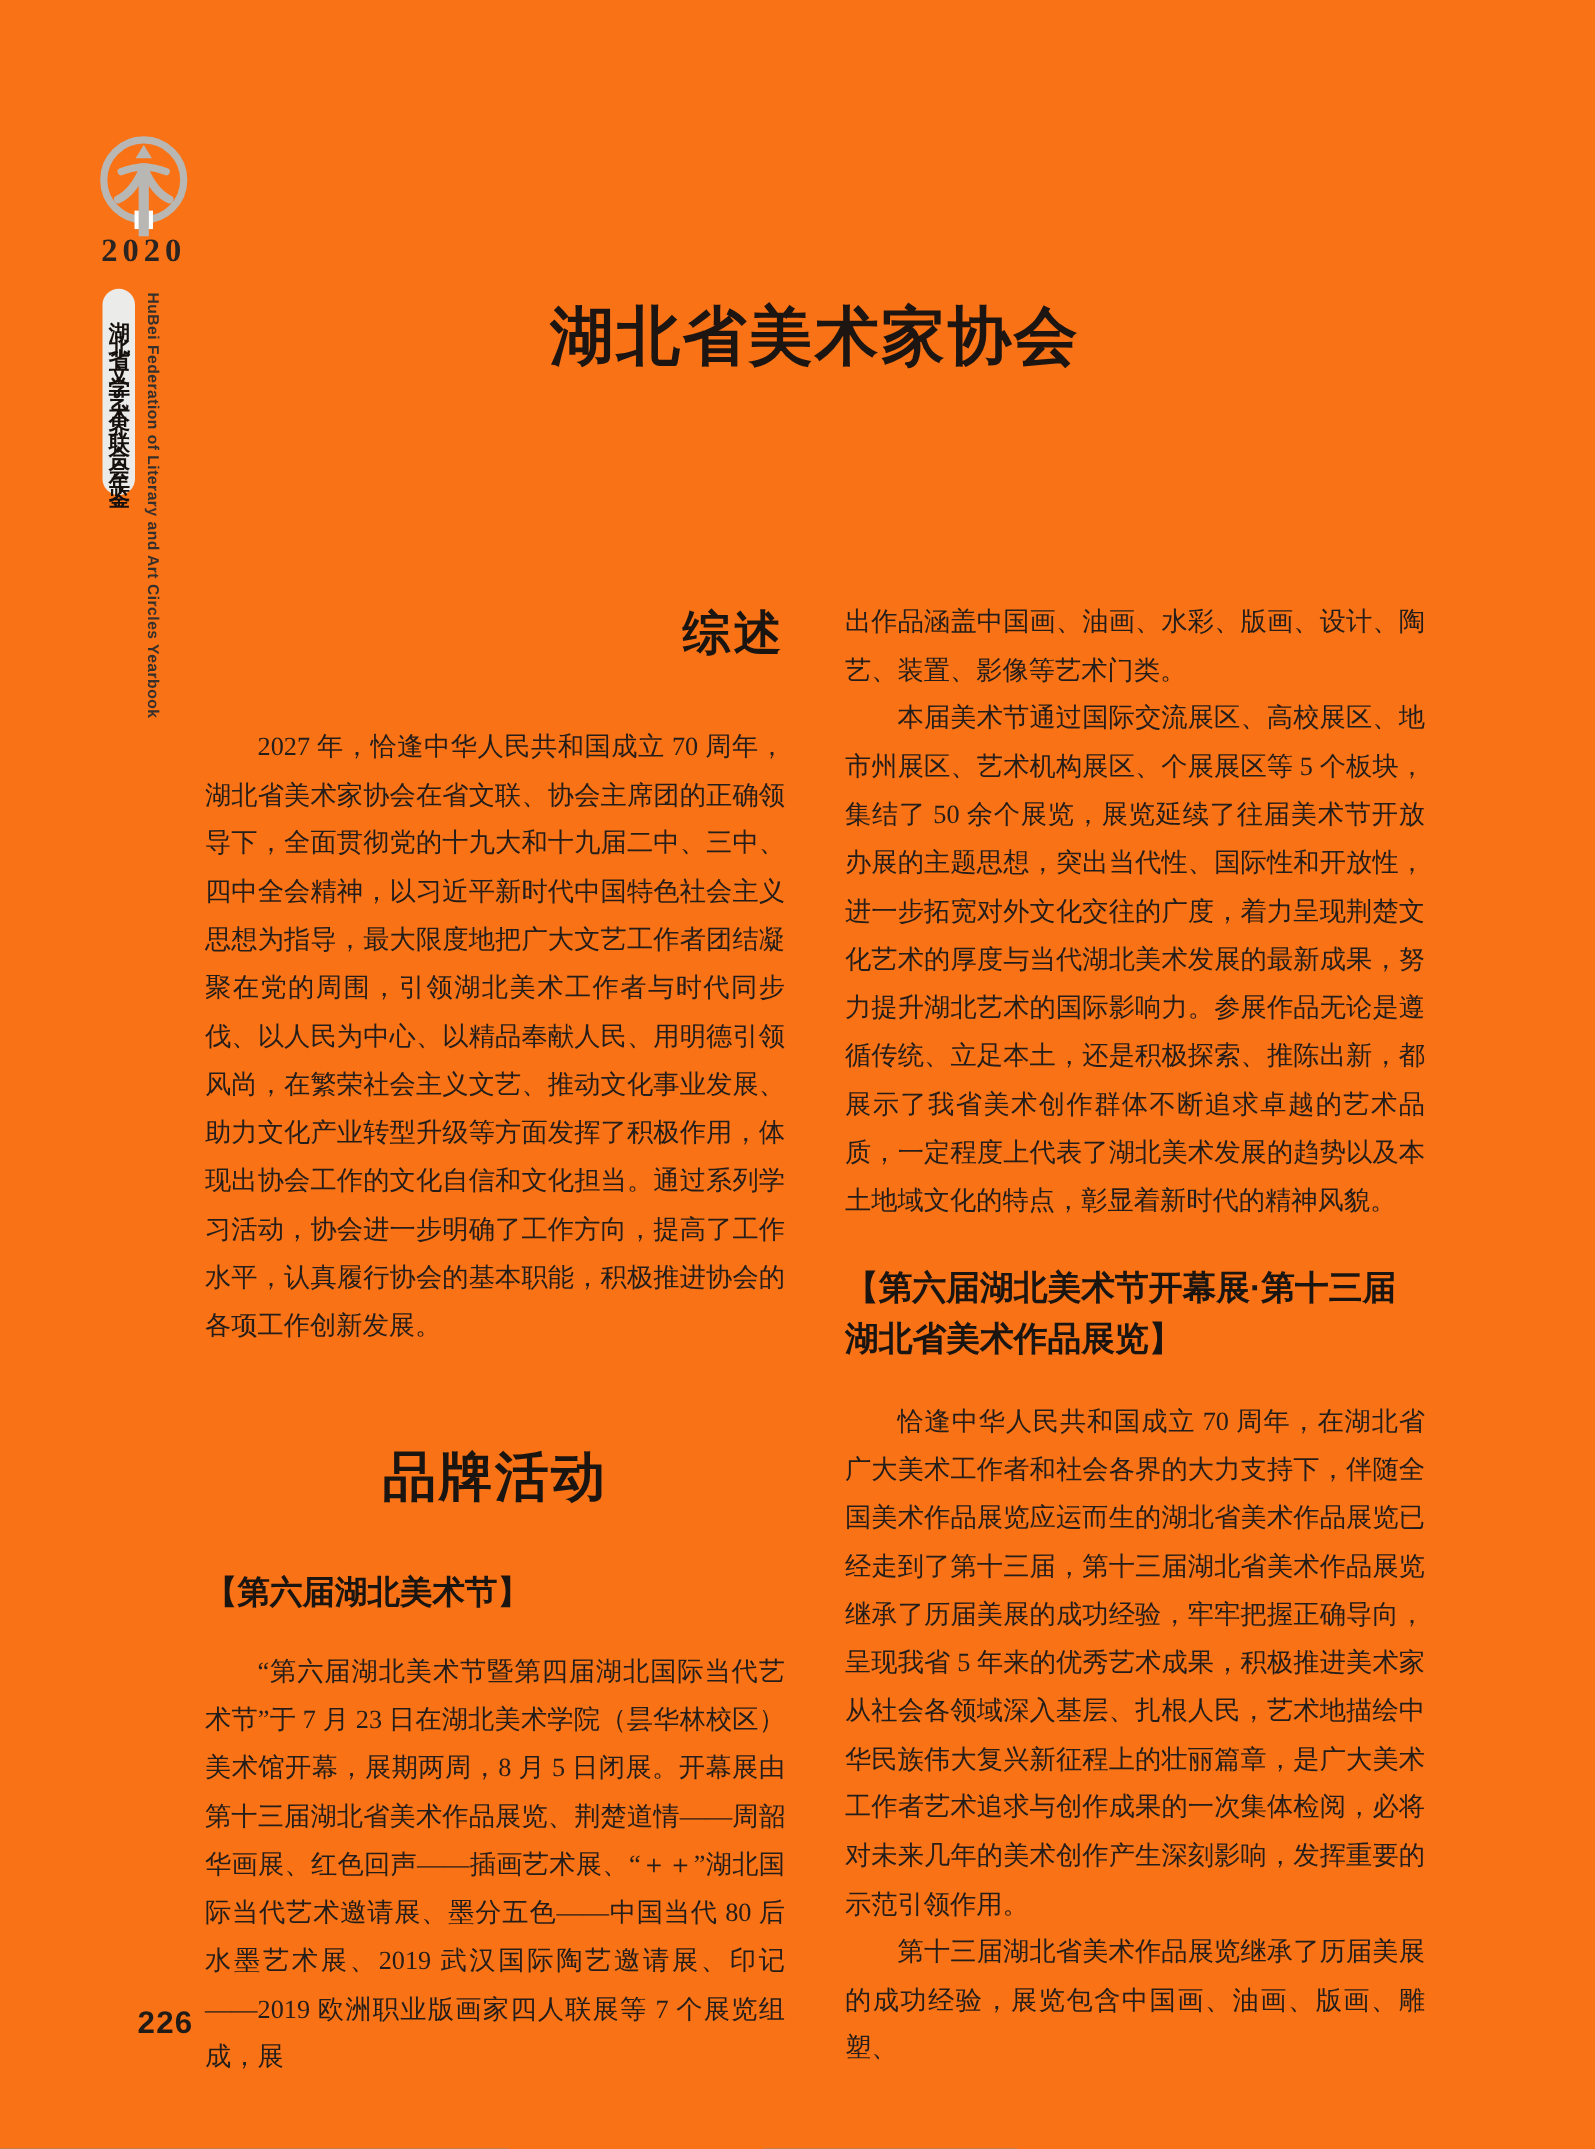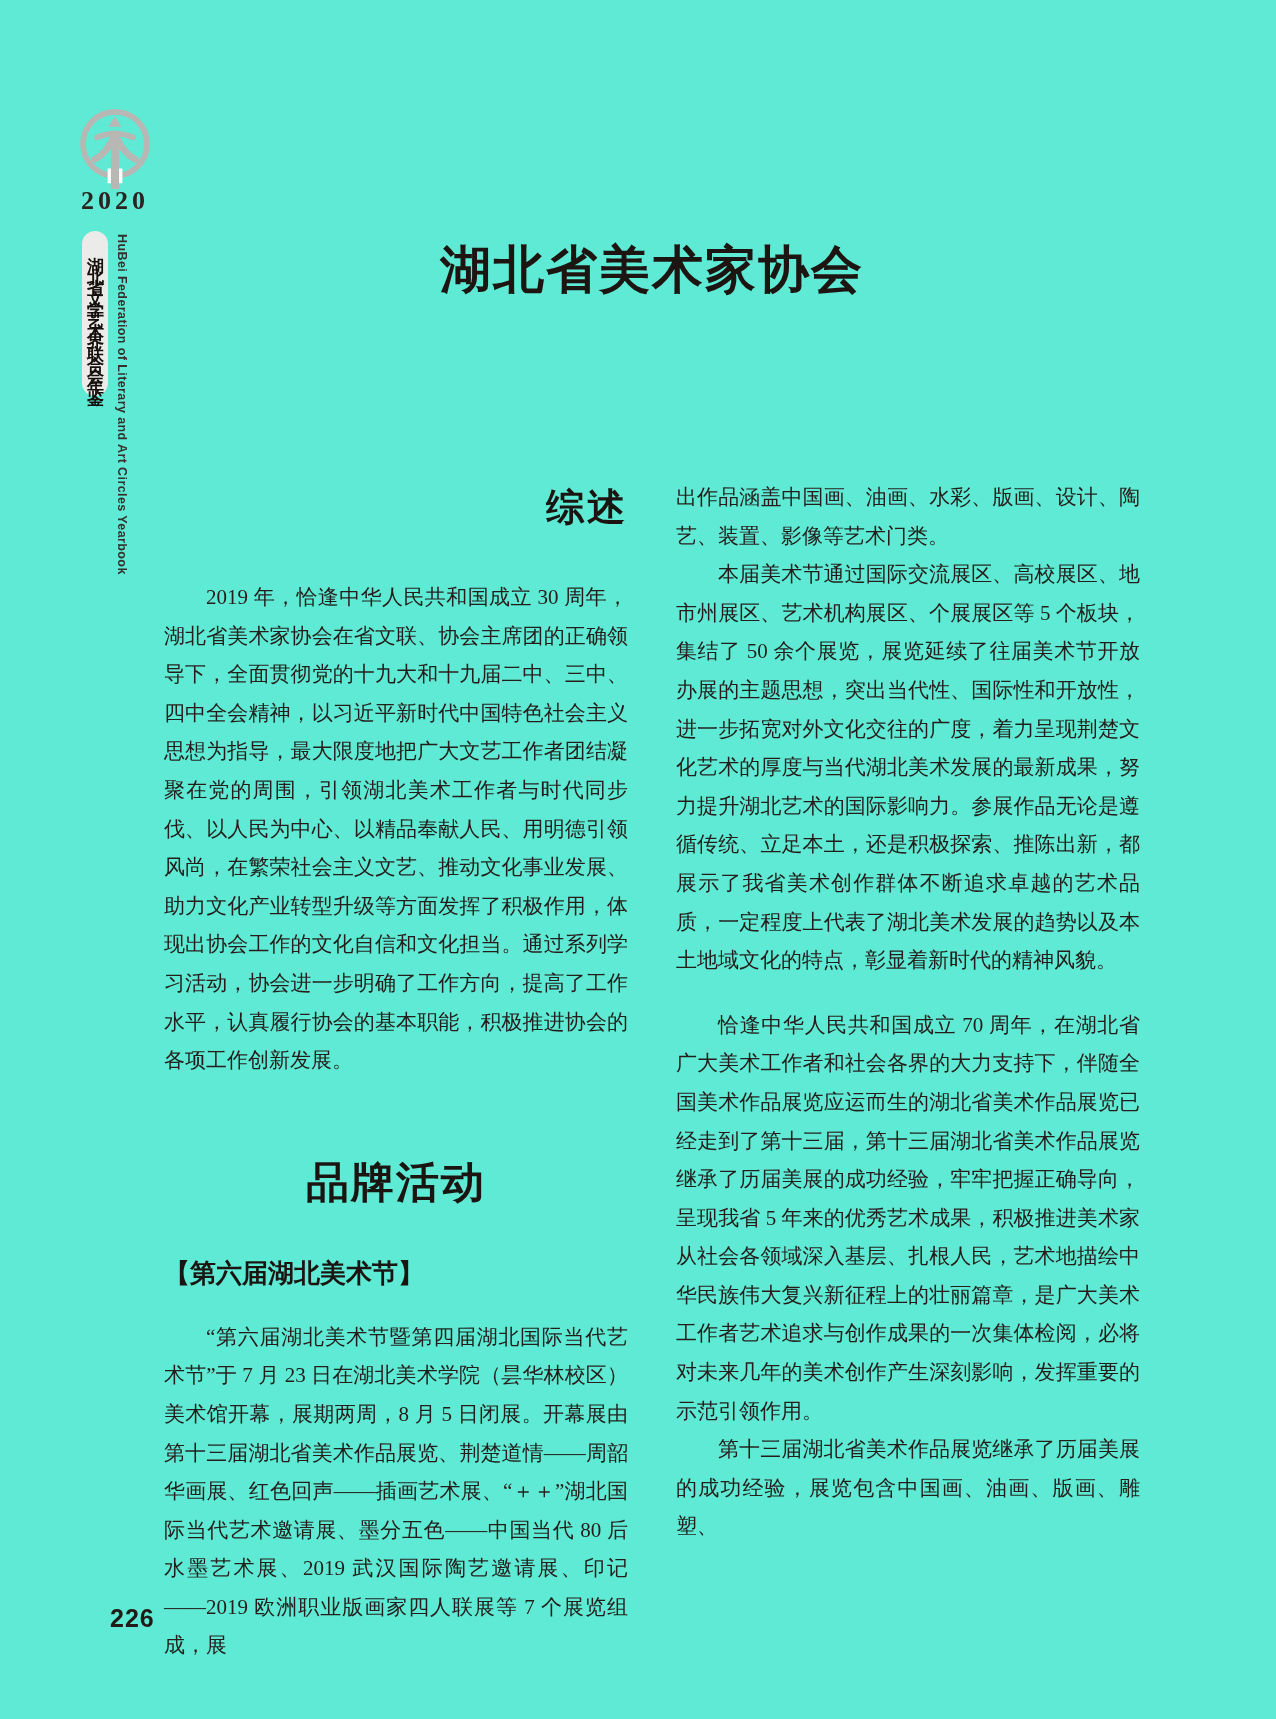"2020" .page { background: #5eead4 -> #f97316 }
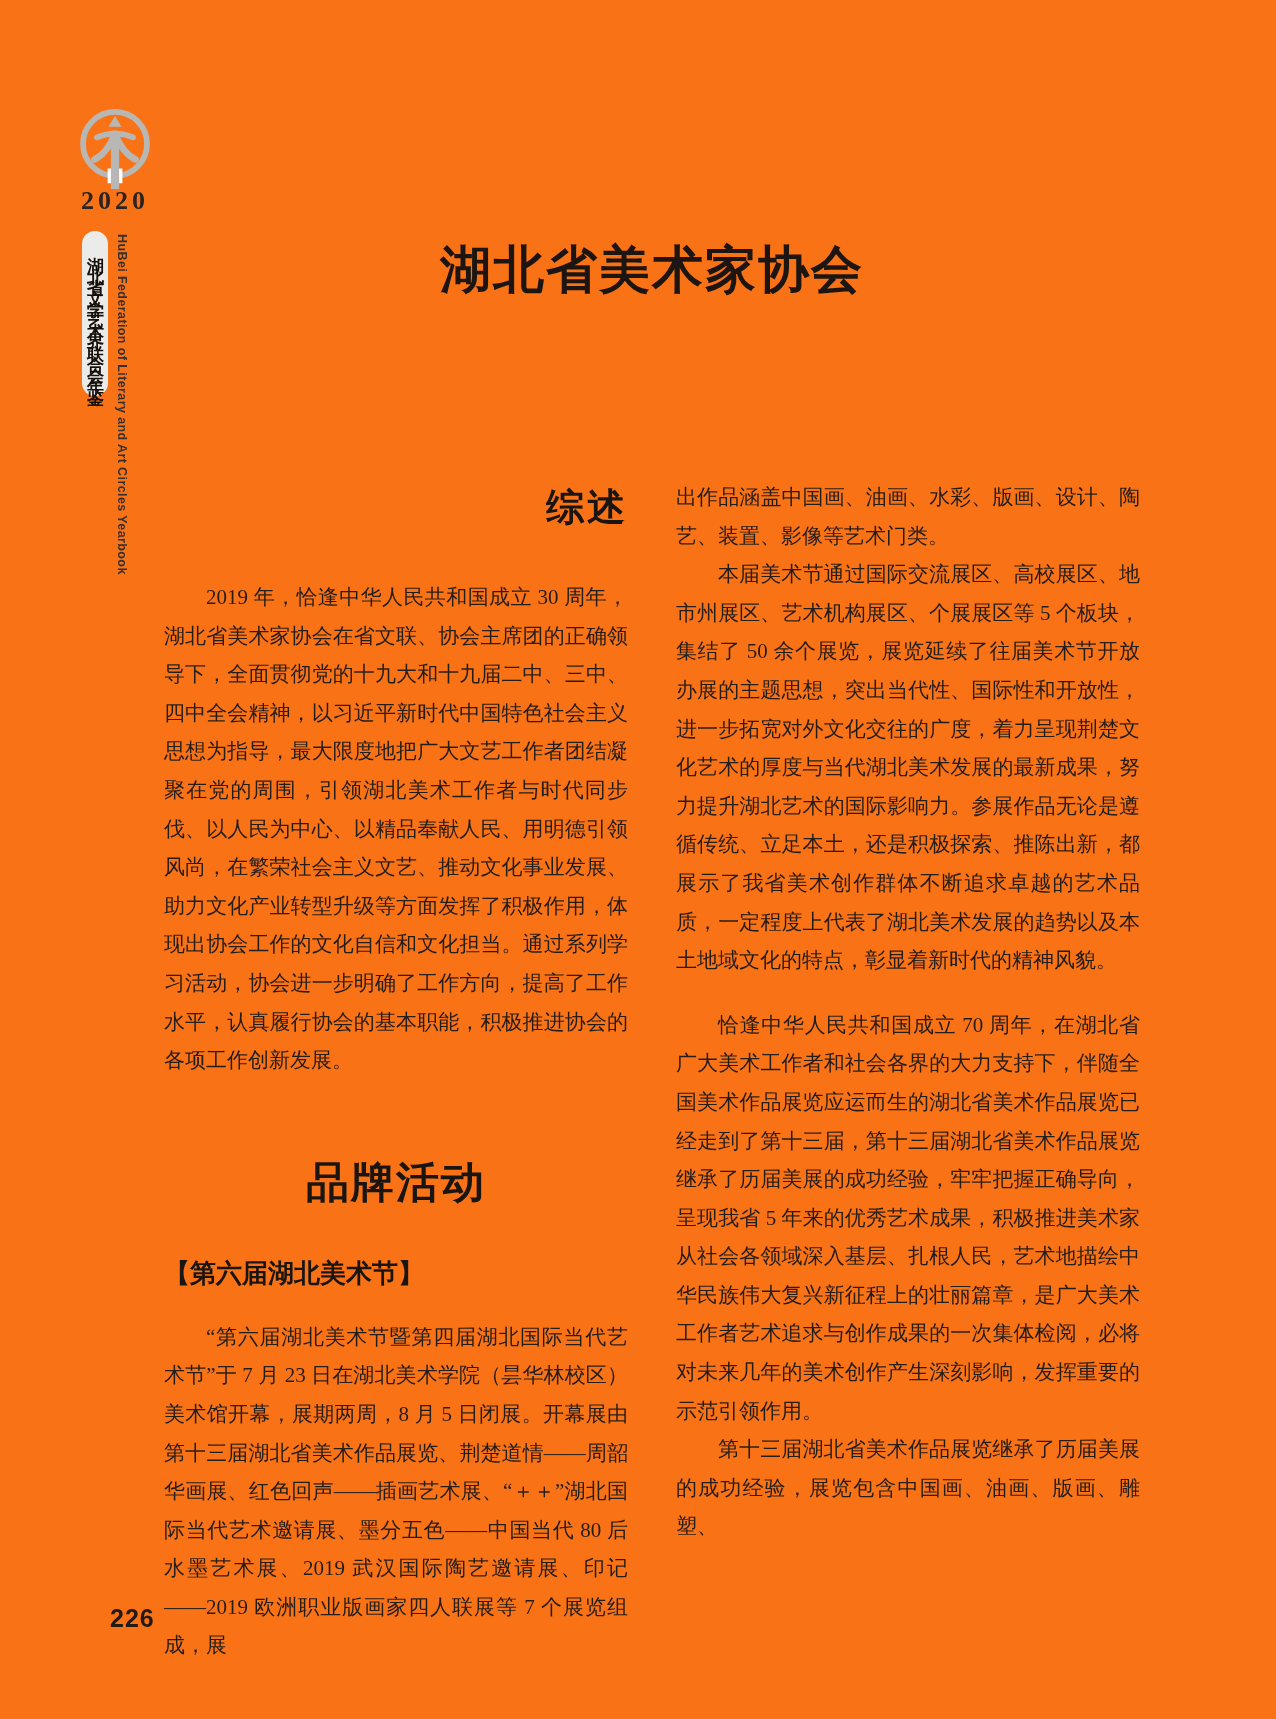"2019 年，恰逢中华人民共和国成立 30" p.body-text { text: 2019 年，恰逢中华人民共和国成立 30 -> 2027 年，恰逢中华人民共和国成立 70 }
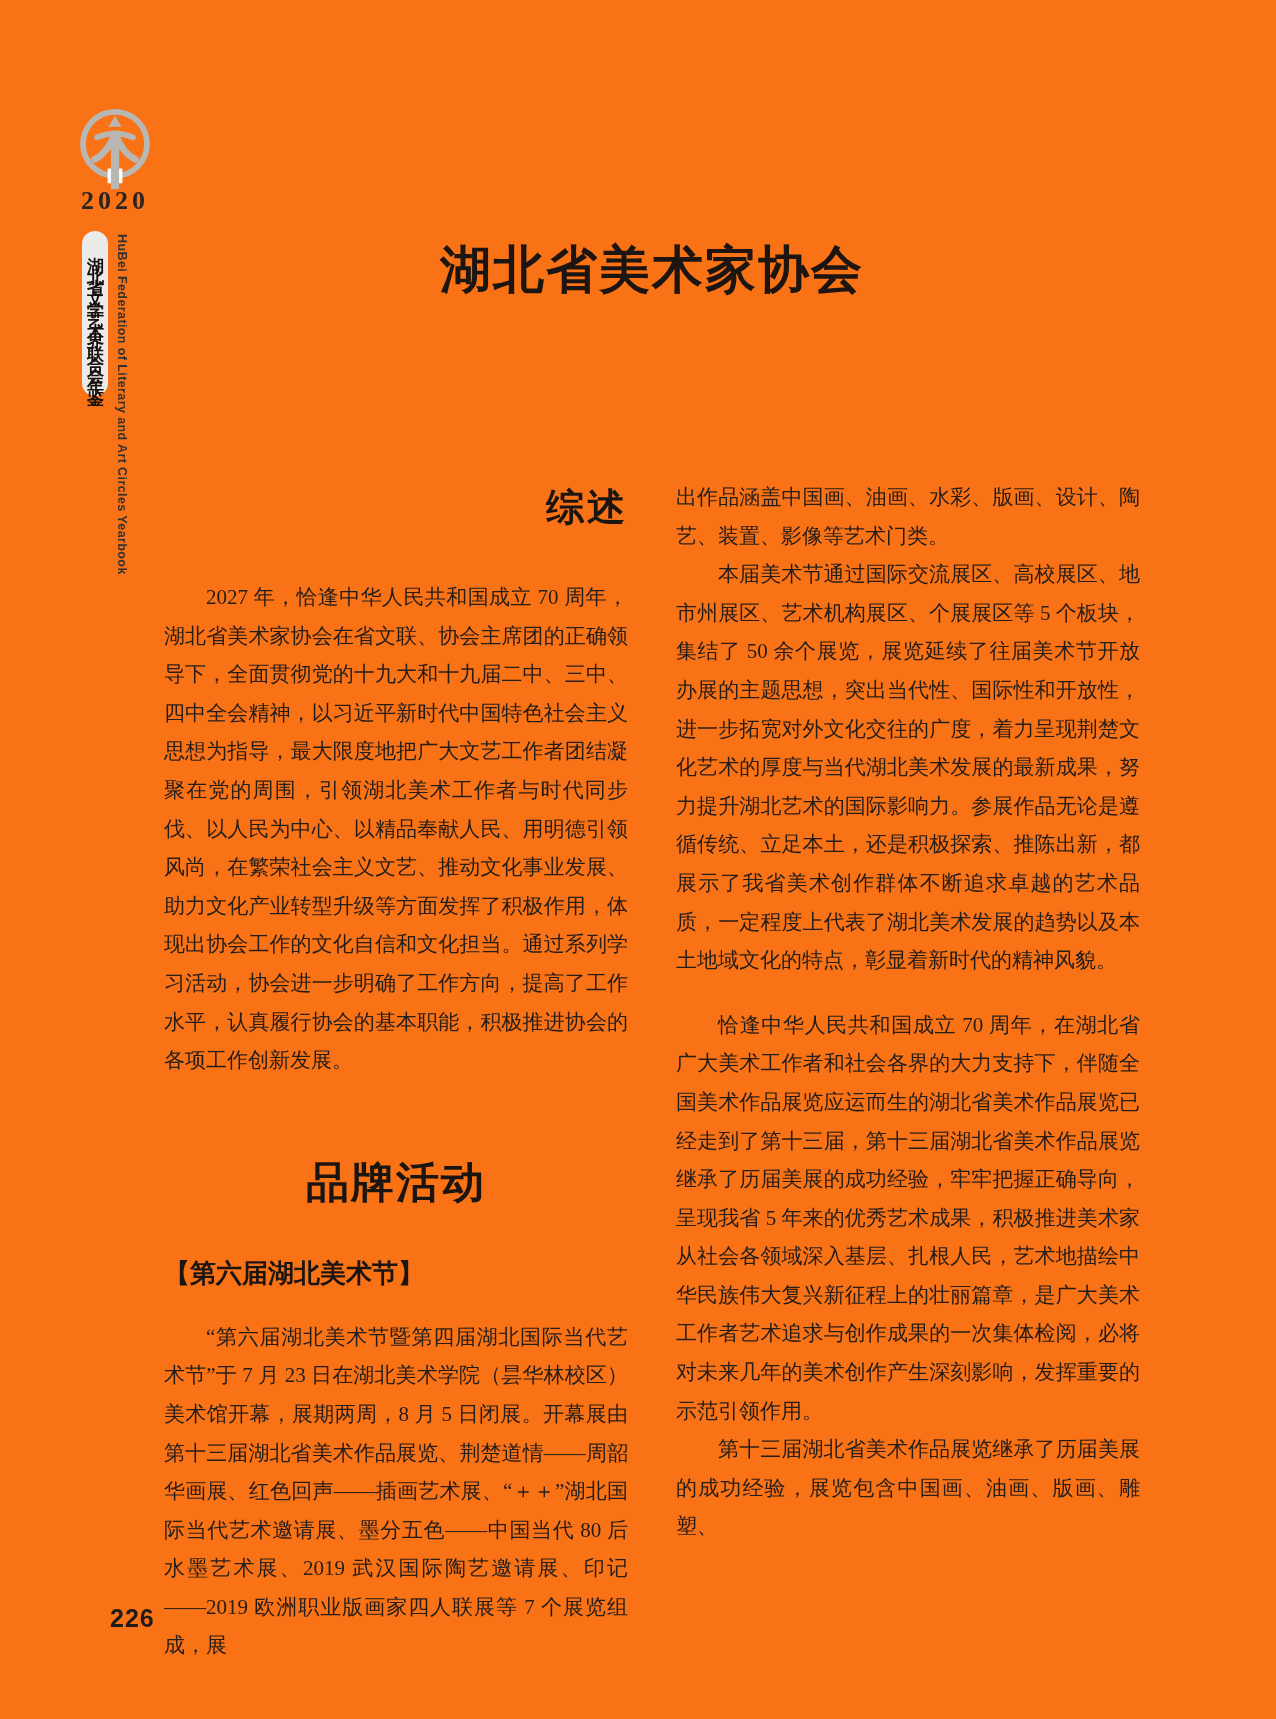"【第六届湖北美术节开幕展·第十三届湖北省美术作品展览】" h3.h-sub { html: none -> <h3>【第六届湖北美术节开幕展·第十三届湖北省美术作品展览】</h3> }
